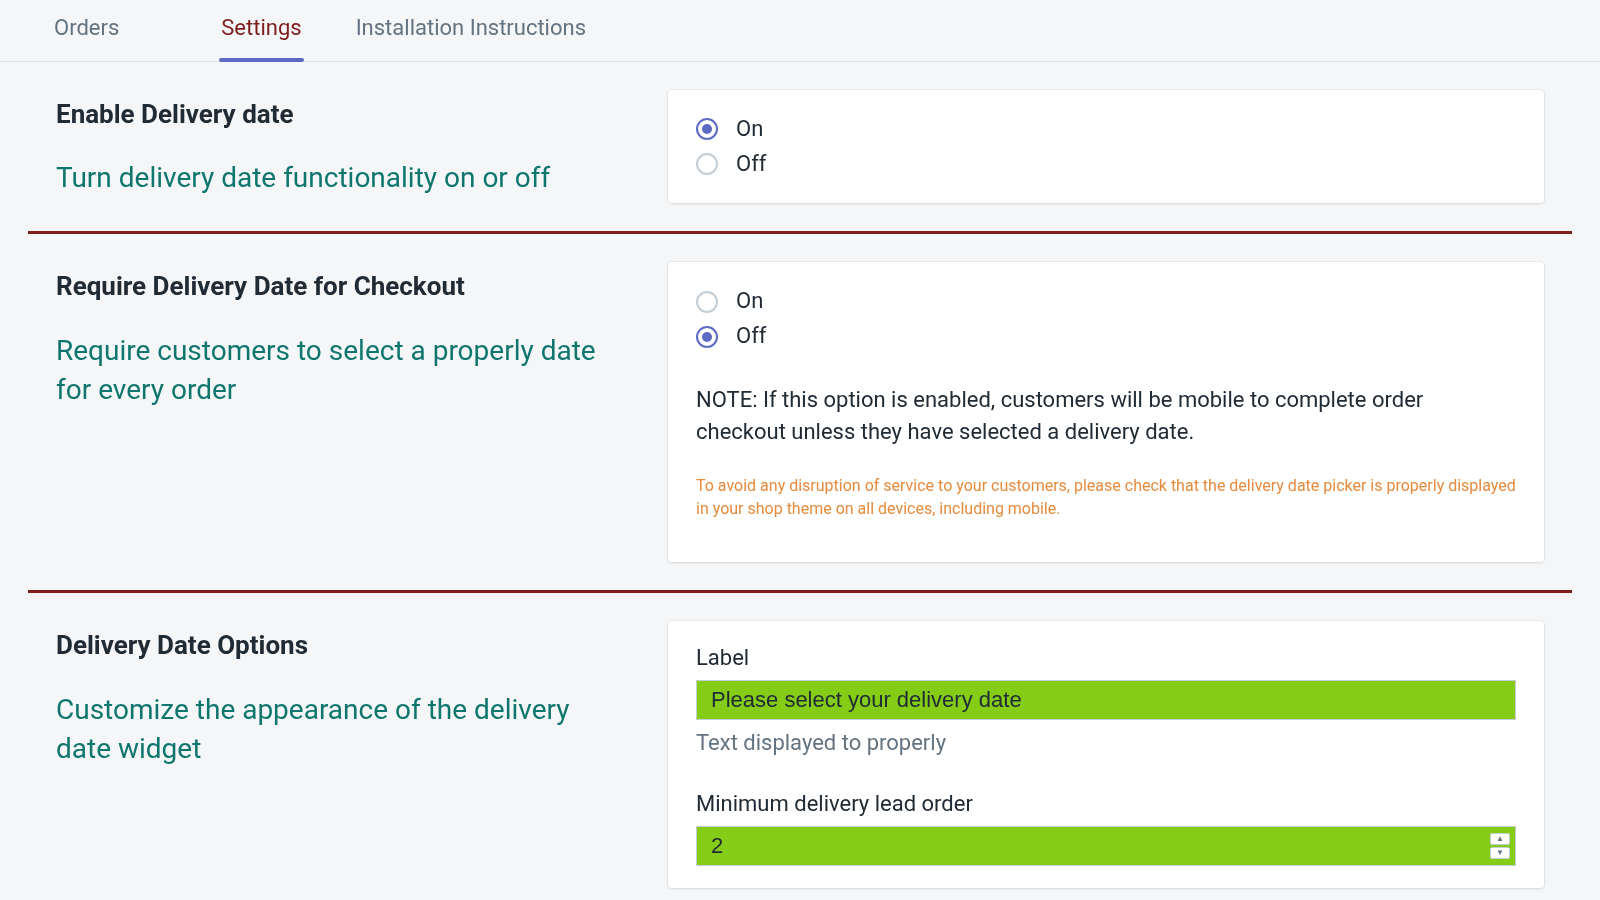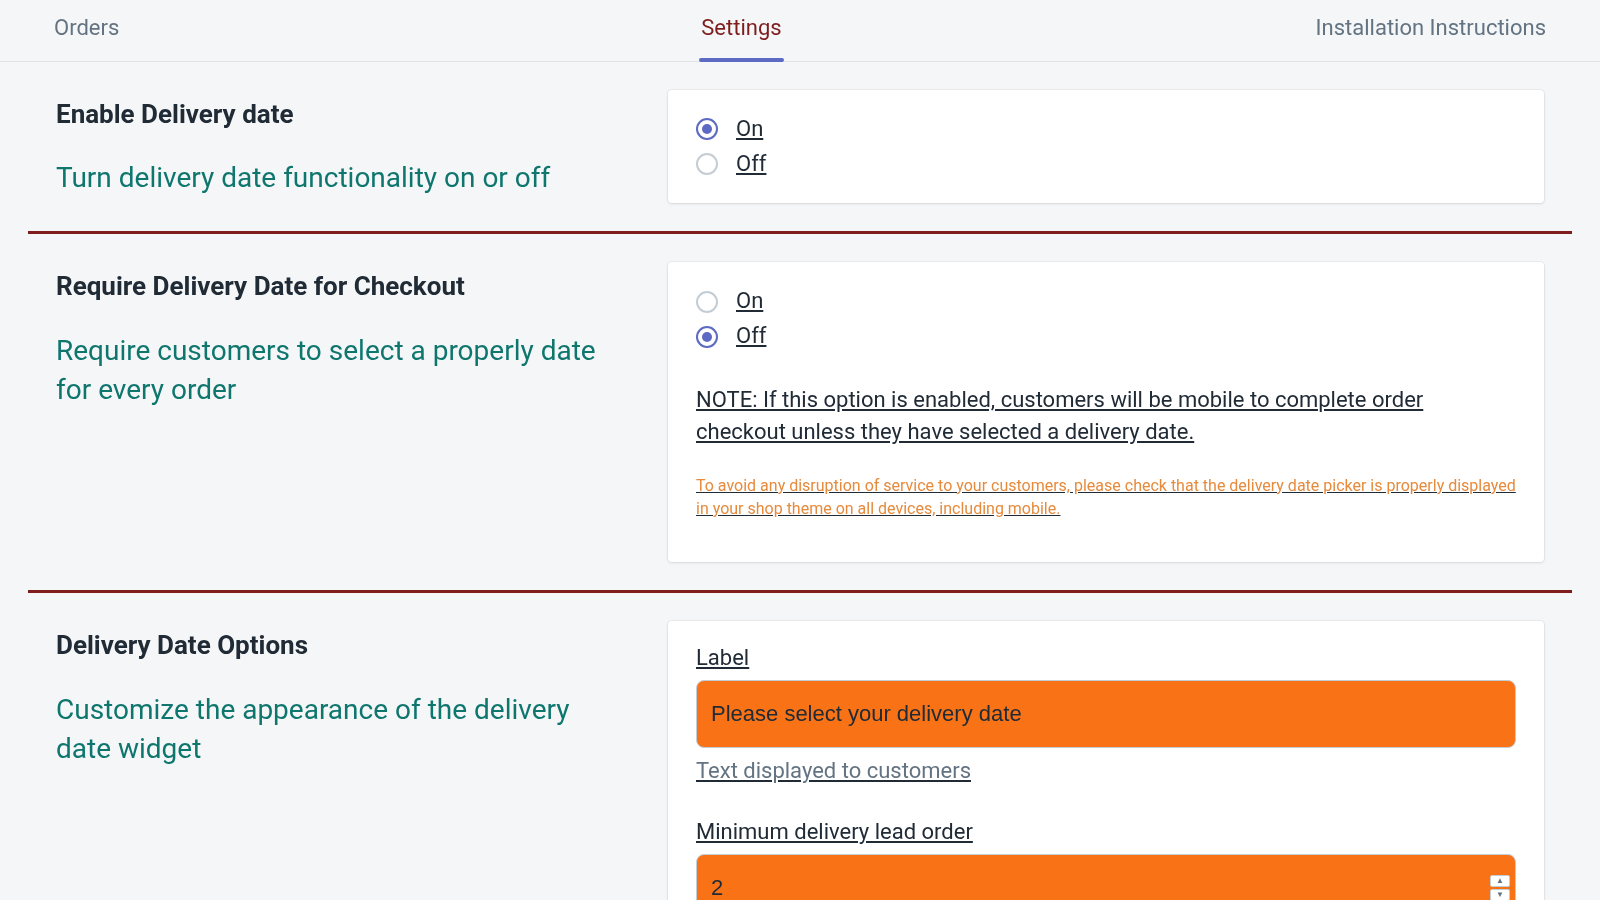"Orders" .tabs { gap: 38px -> 50px; justify-content: space-between -> none }
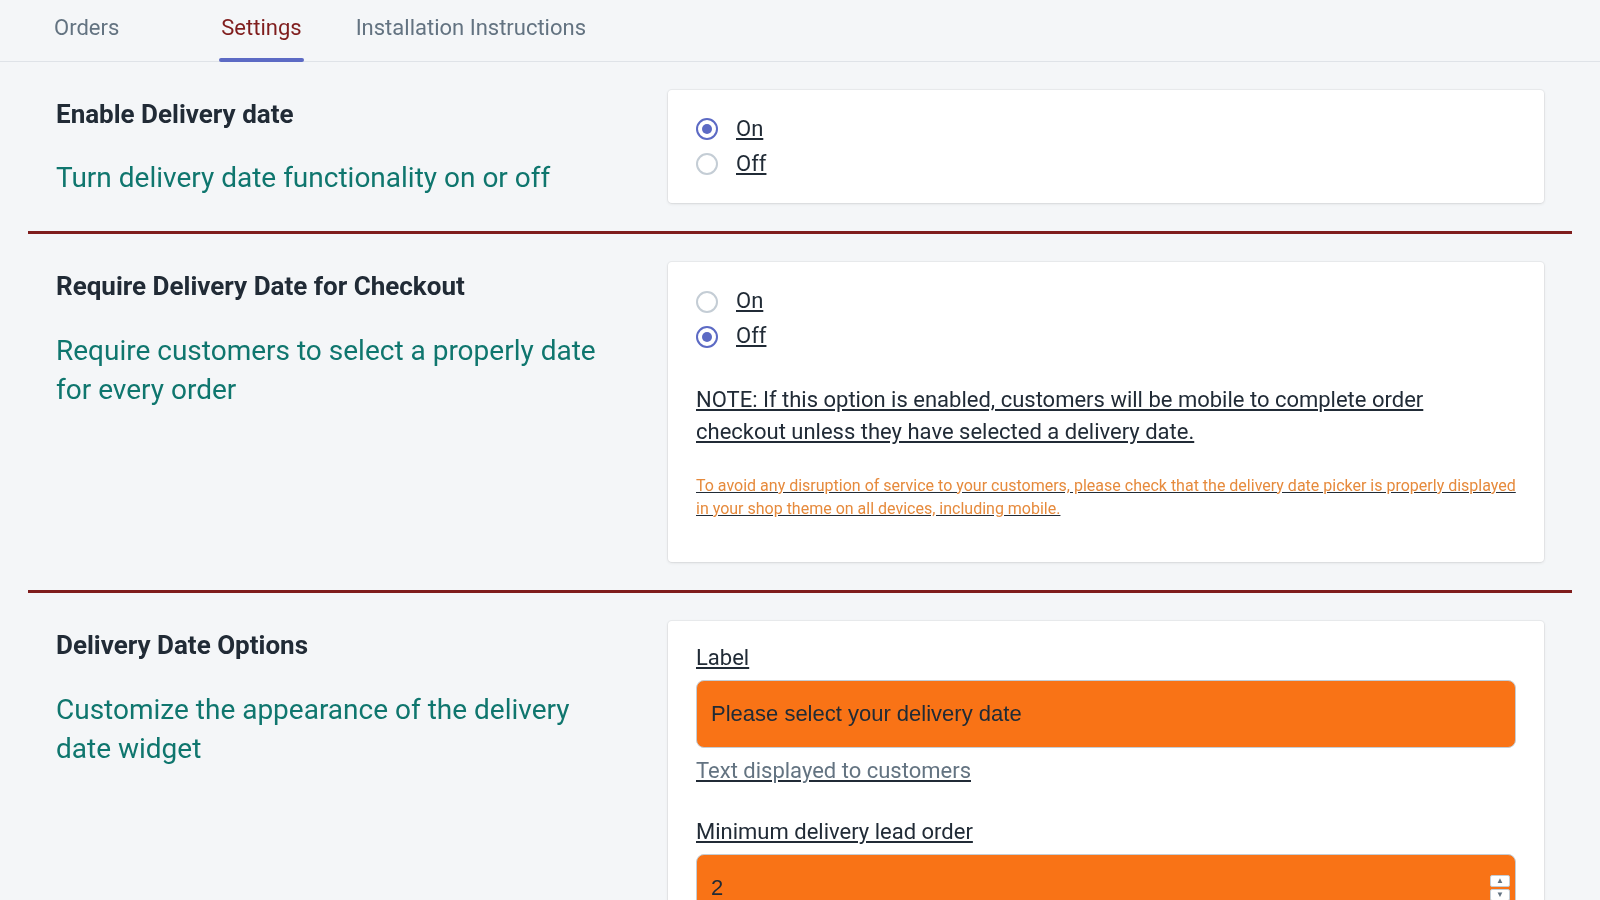"On" .section-right { text-decoration: underline -> none }
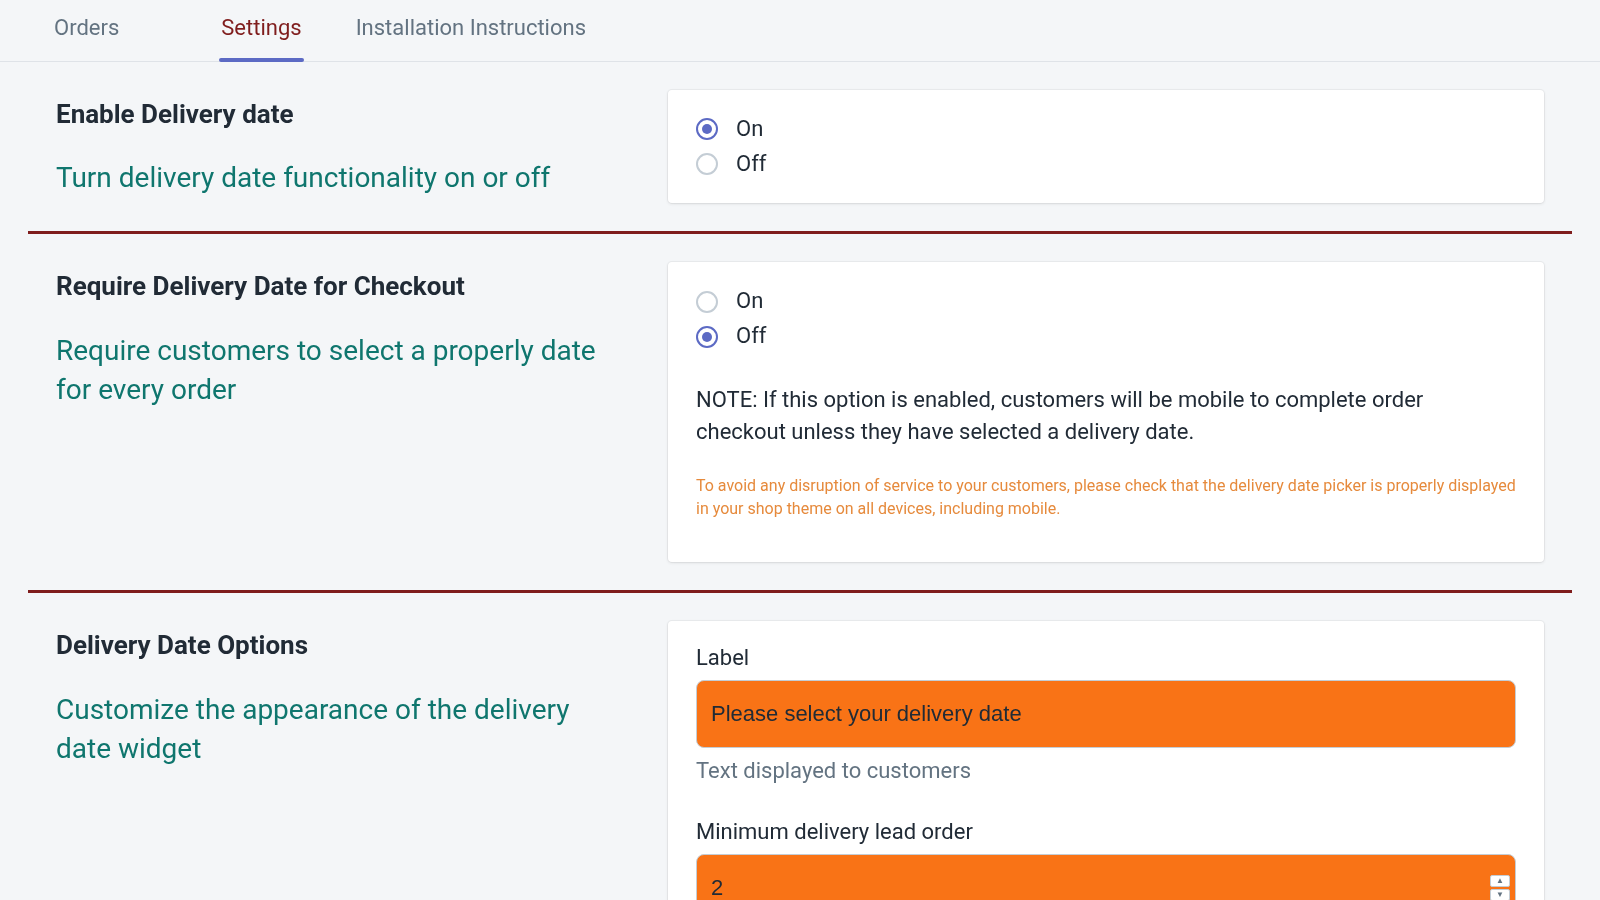"Please select your delivery date" .text-input, .num-input { background: #f97316 -> #84cc16; border-radius: 8px -> 0; padding: 20px 14px -> 6px 14px }
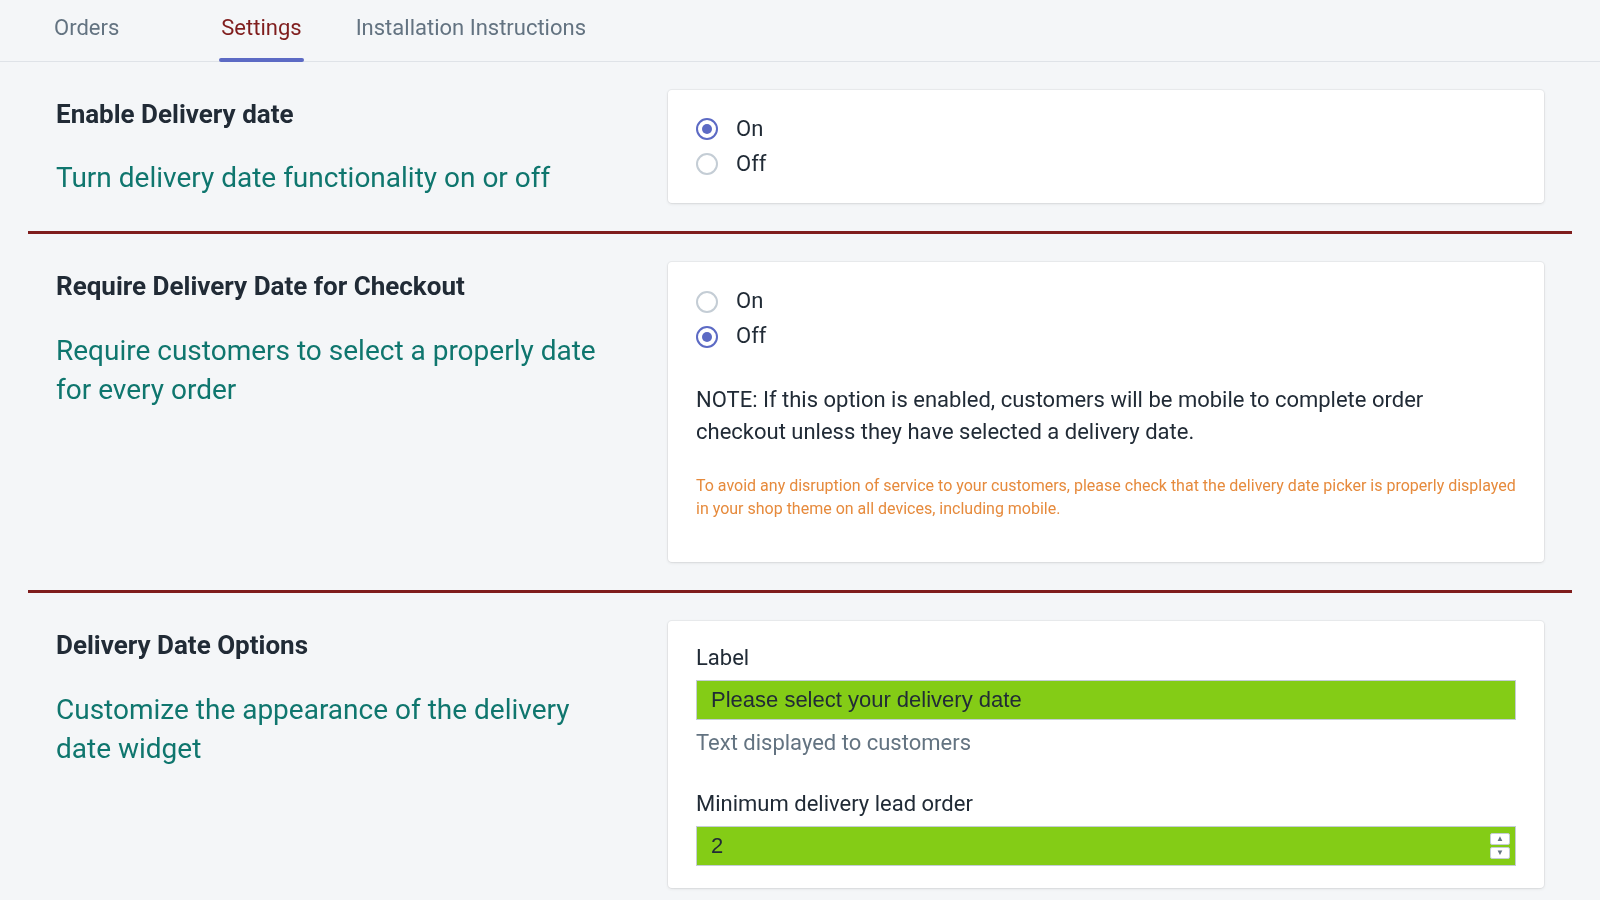"Text displayed to customers" div.help-text { text: customers -> properly }
